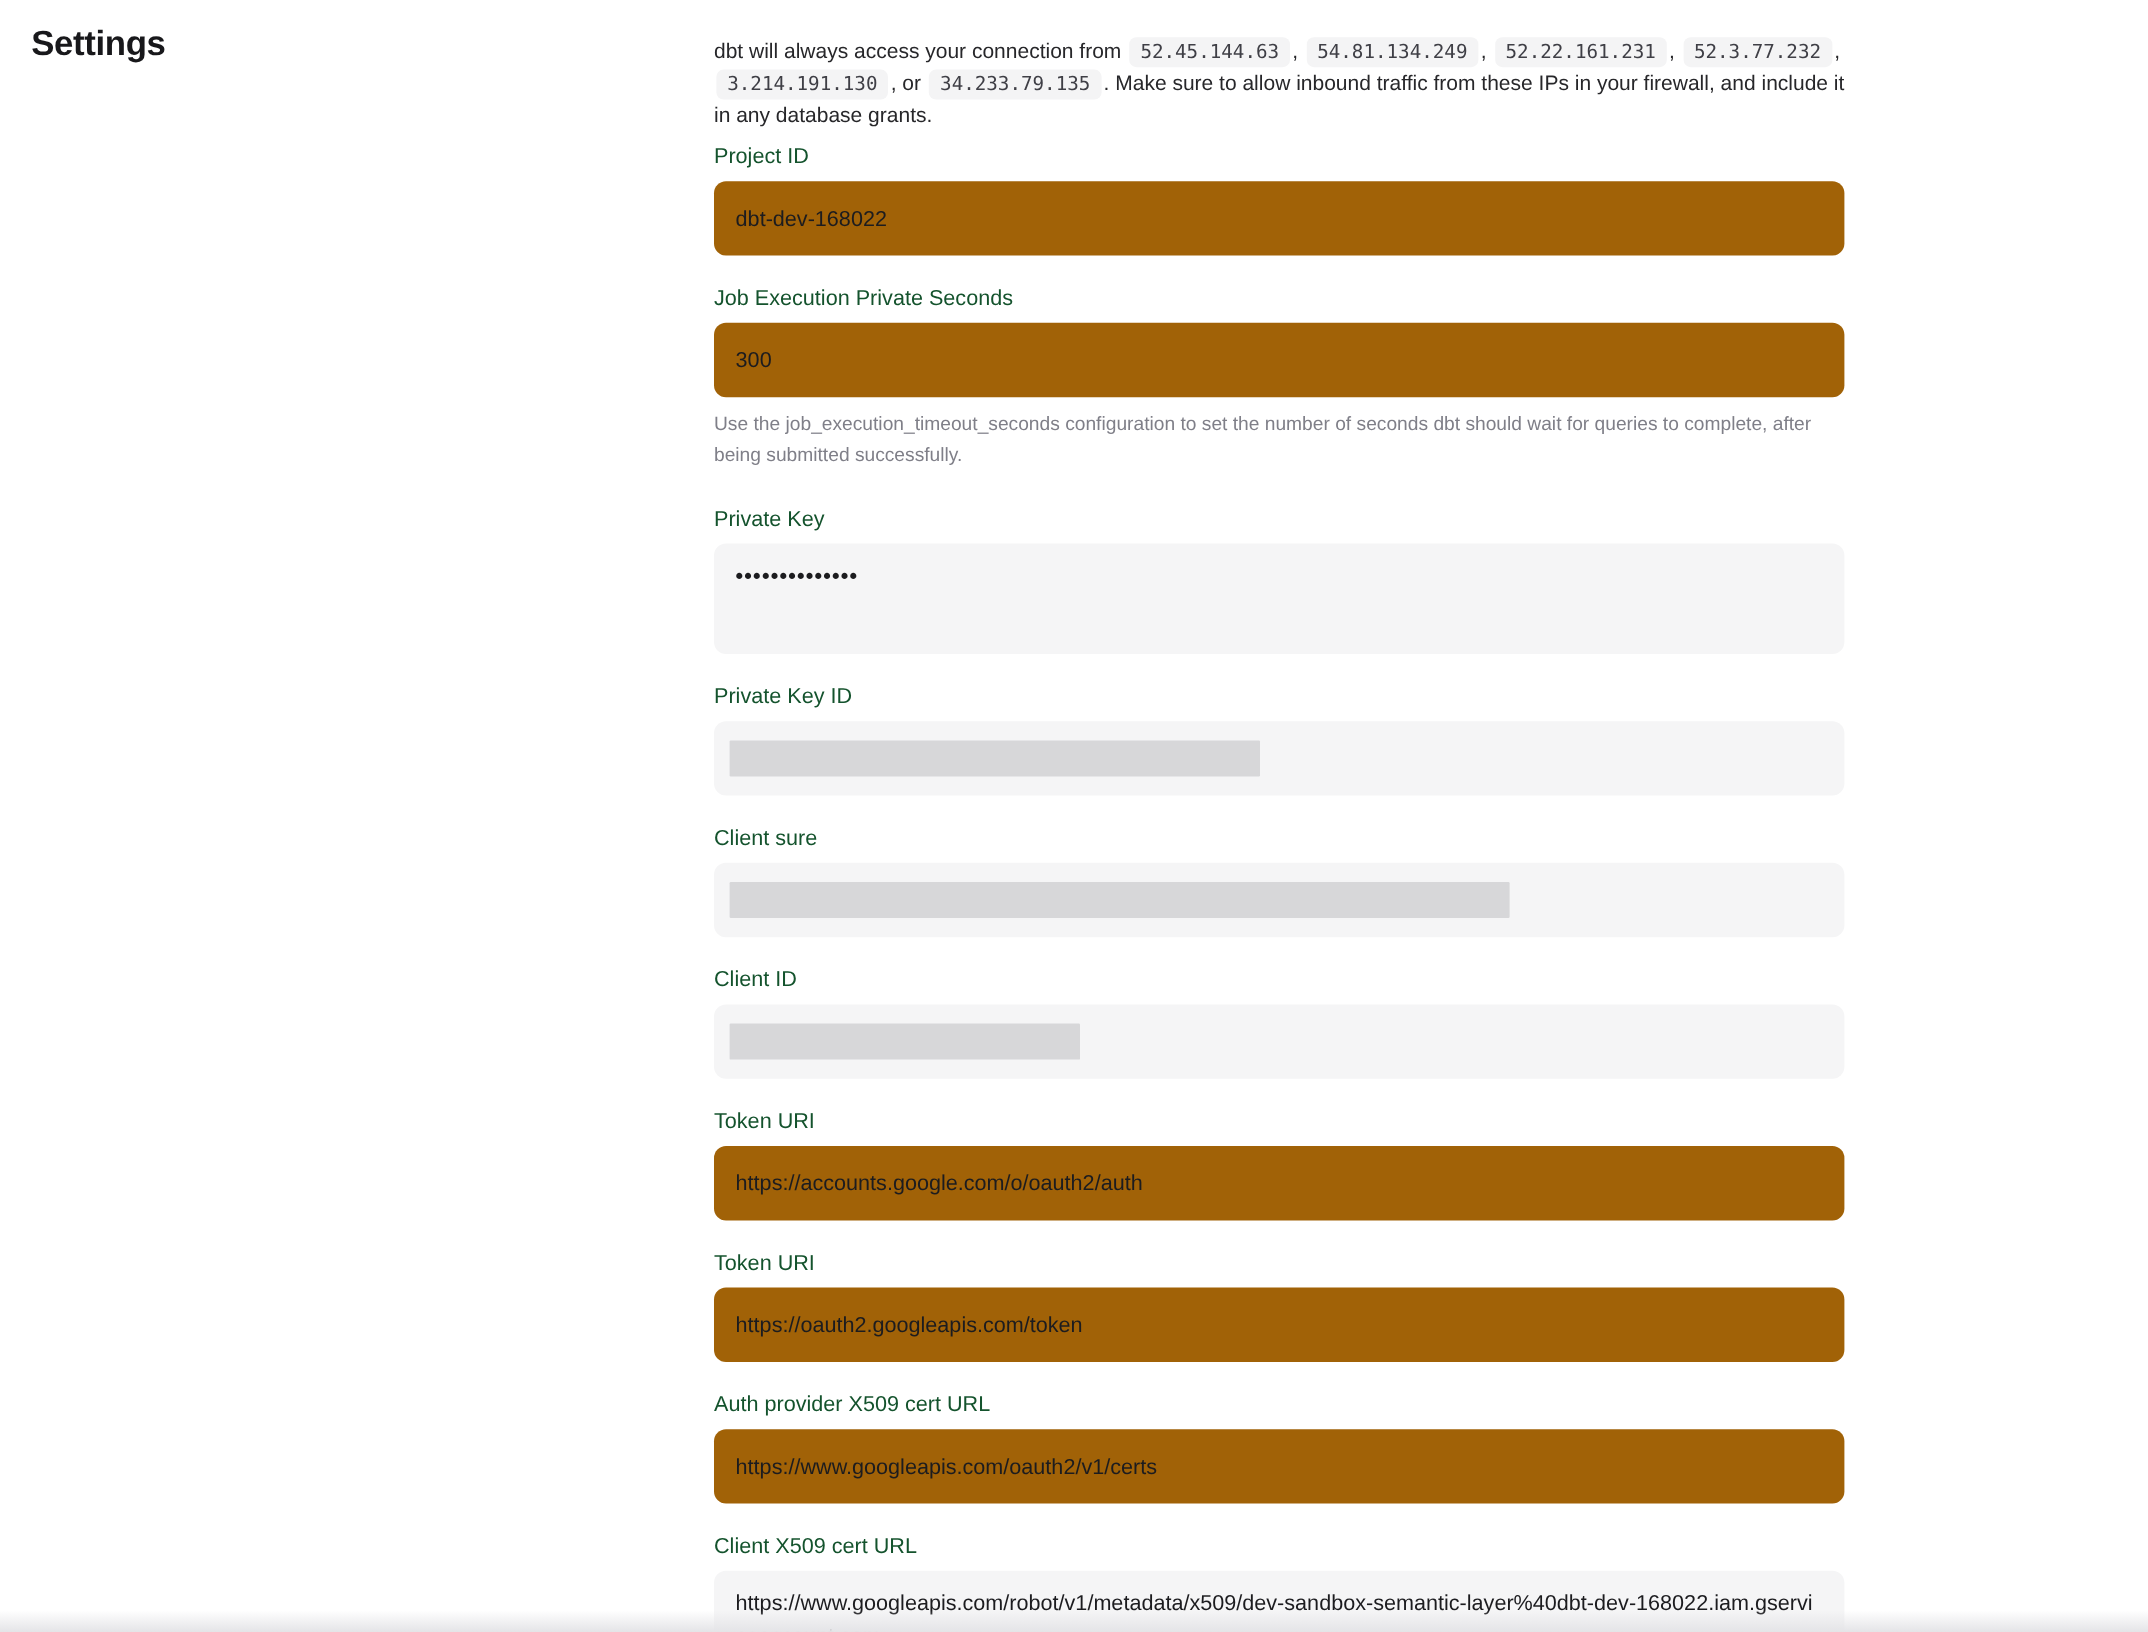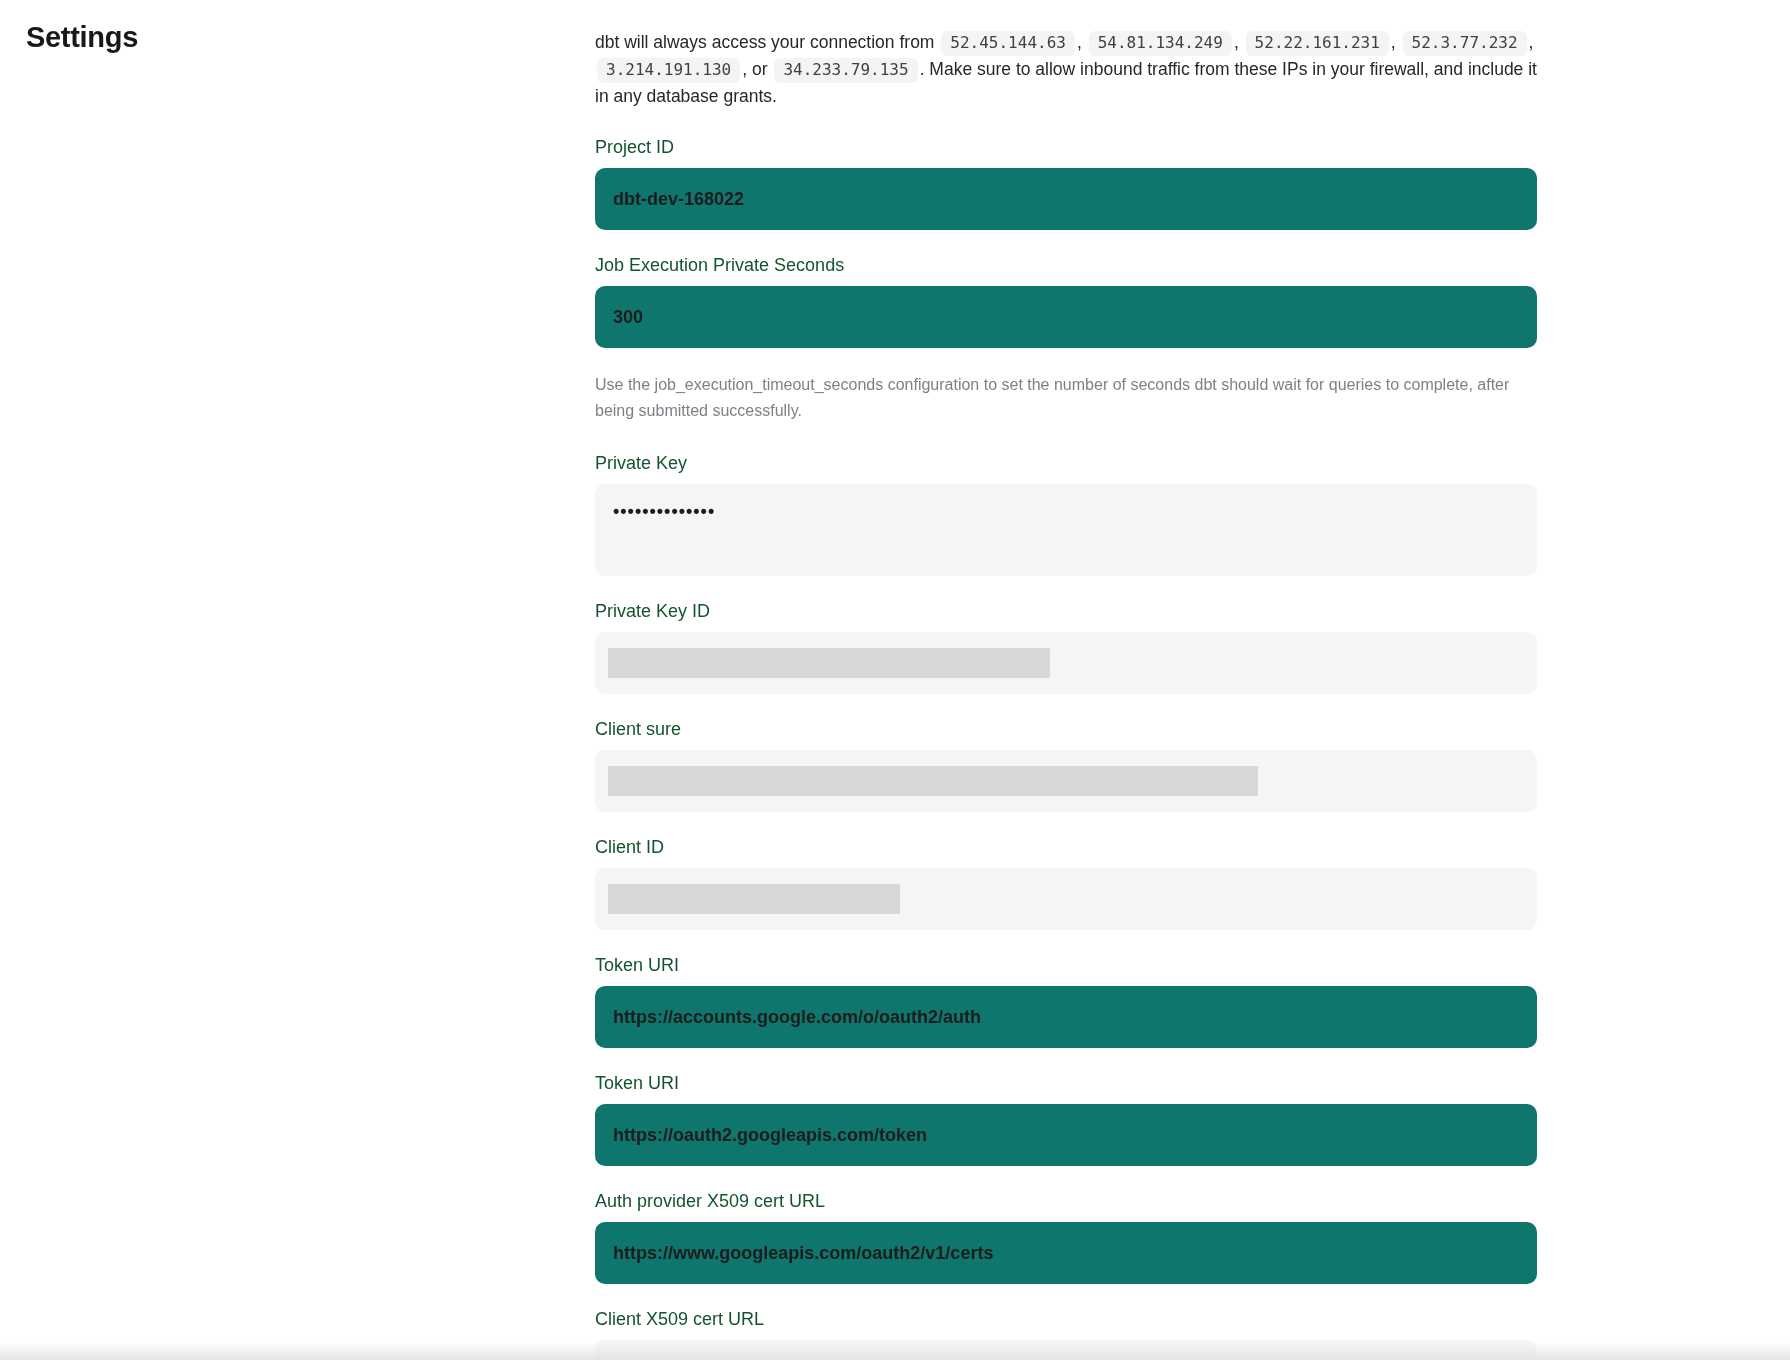"dbt will always access your" .intro { margin-bottom: 26px -> 9px }
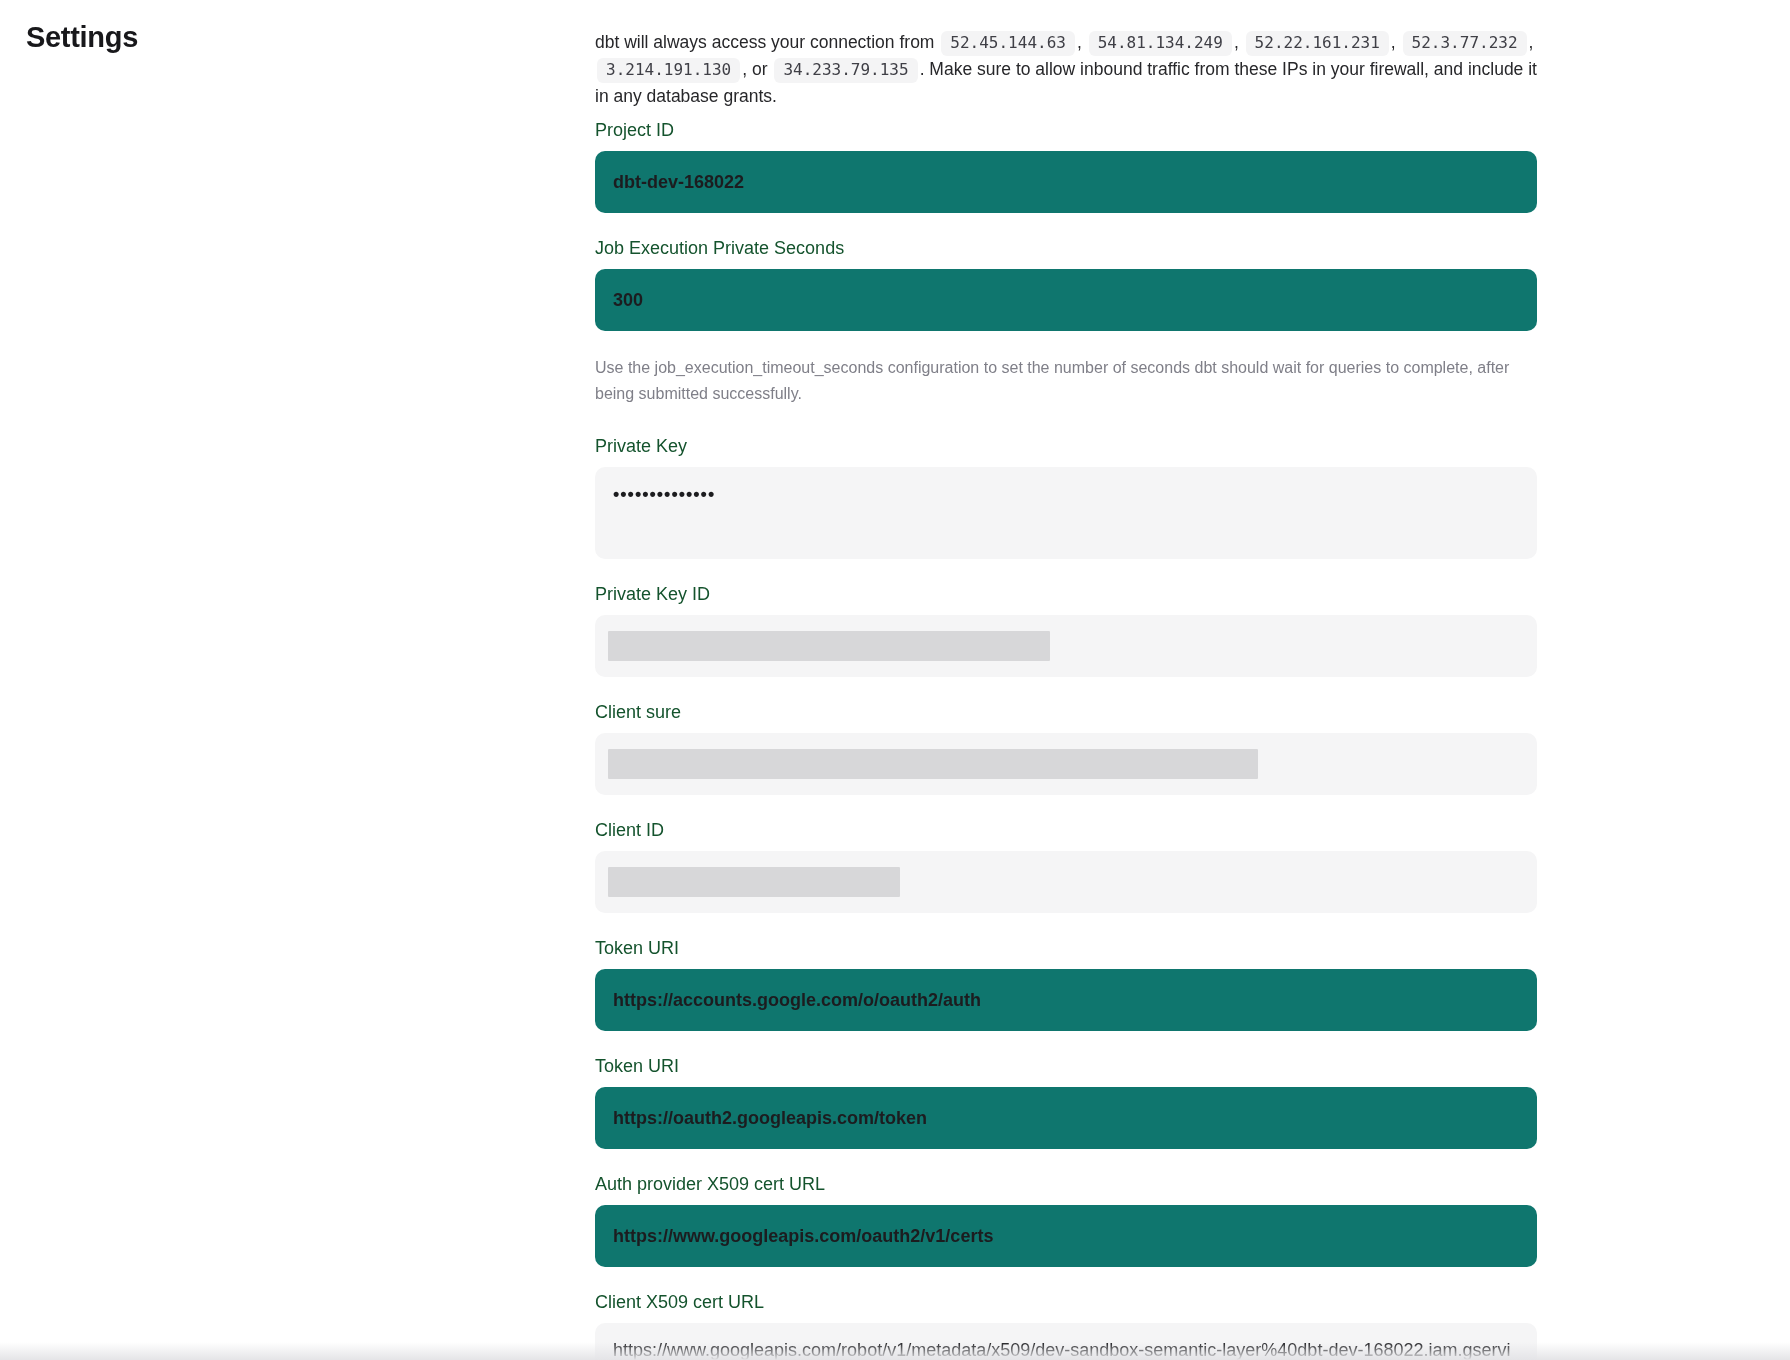"dbt-dev-168022" .text-input { background: #0f766e -> #a16207; font-weight: bold -> none }
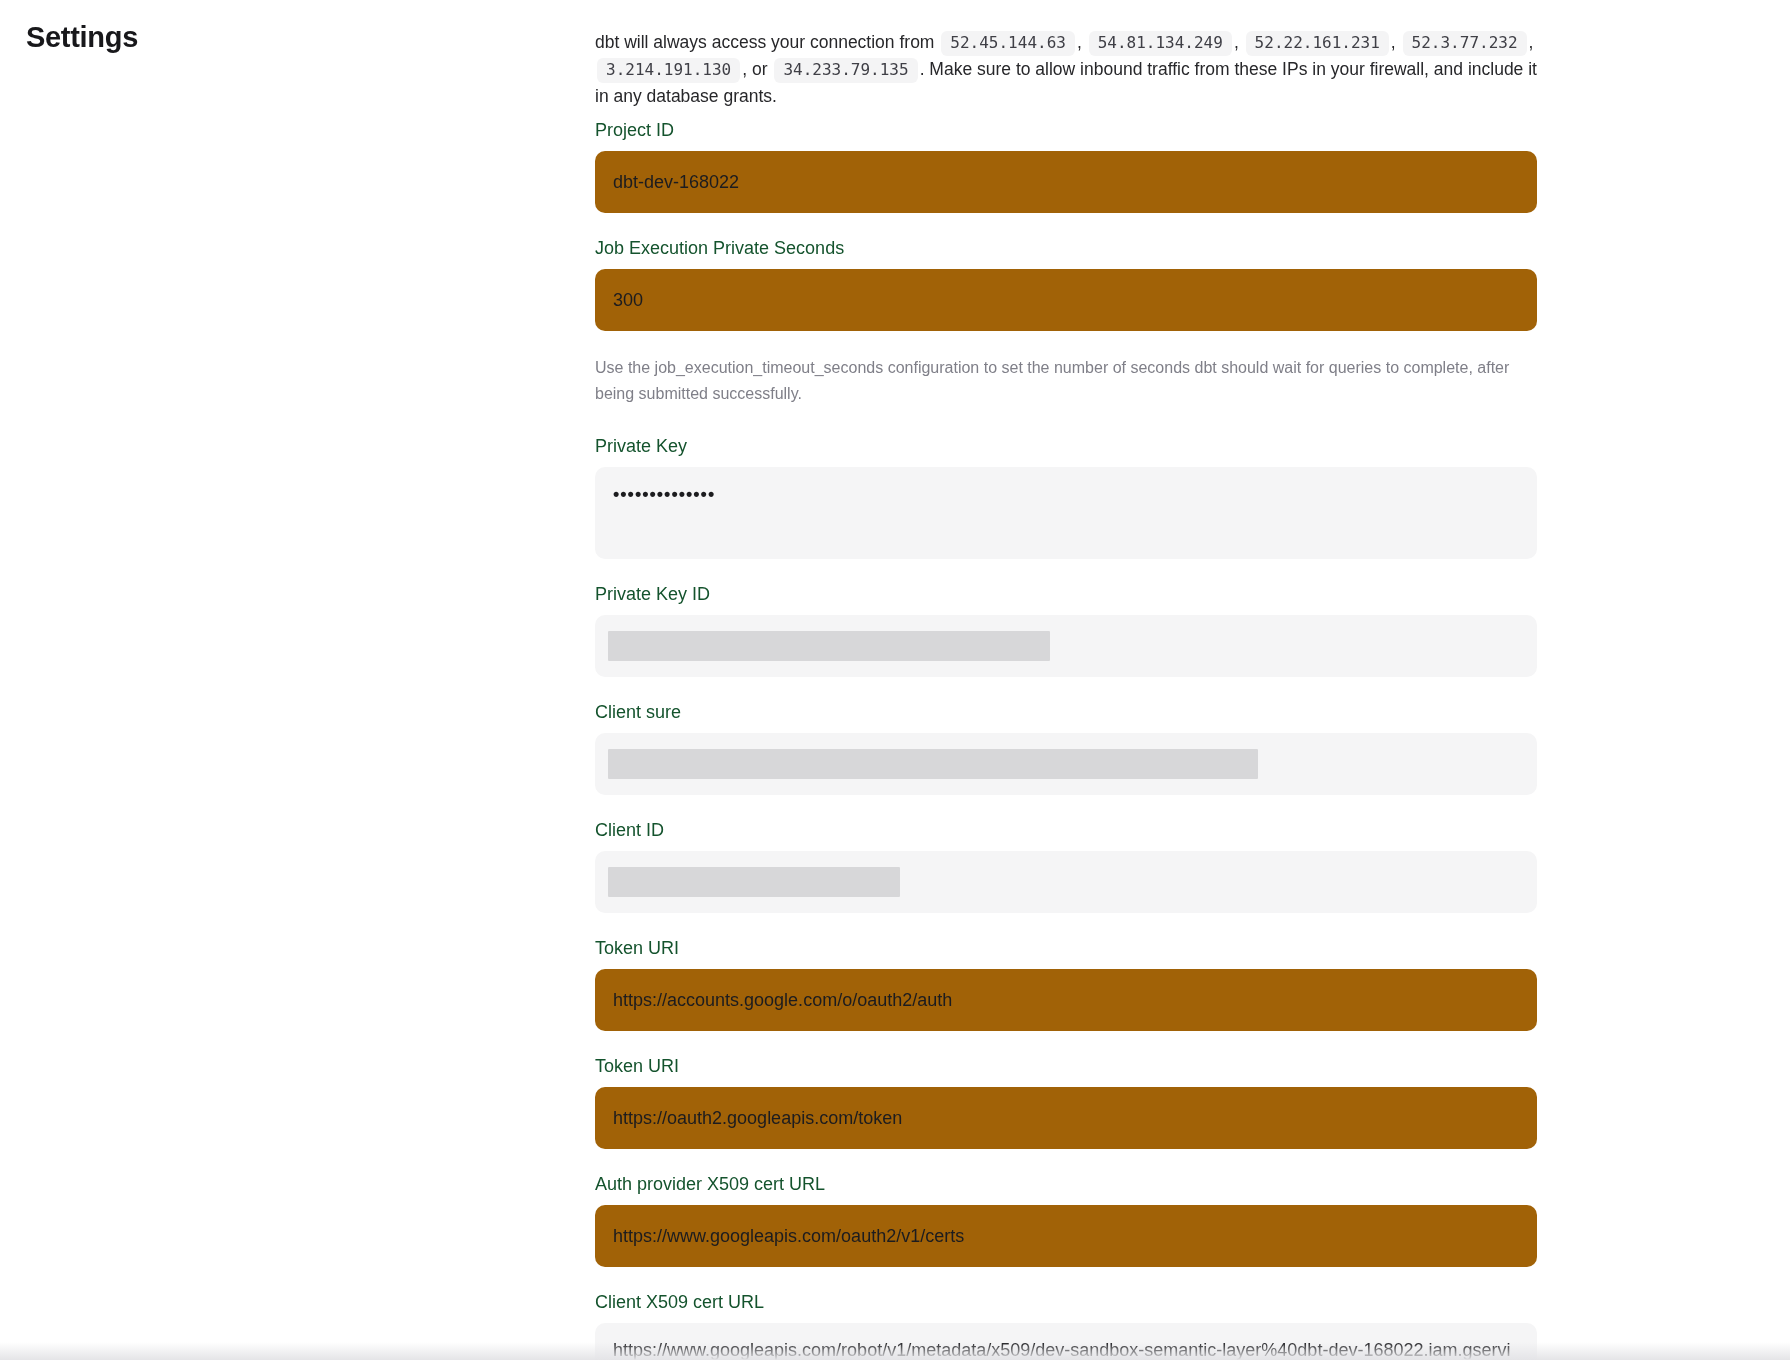"Use the job_execution_timeout_seconds" .field-help { margin-top: 24px -> 10px }
